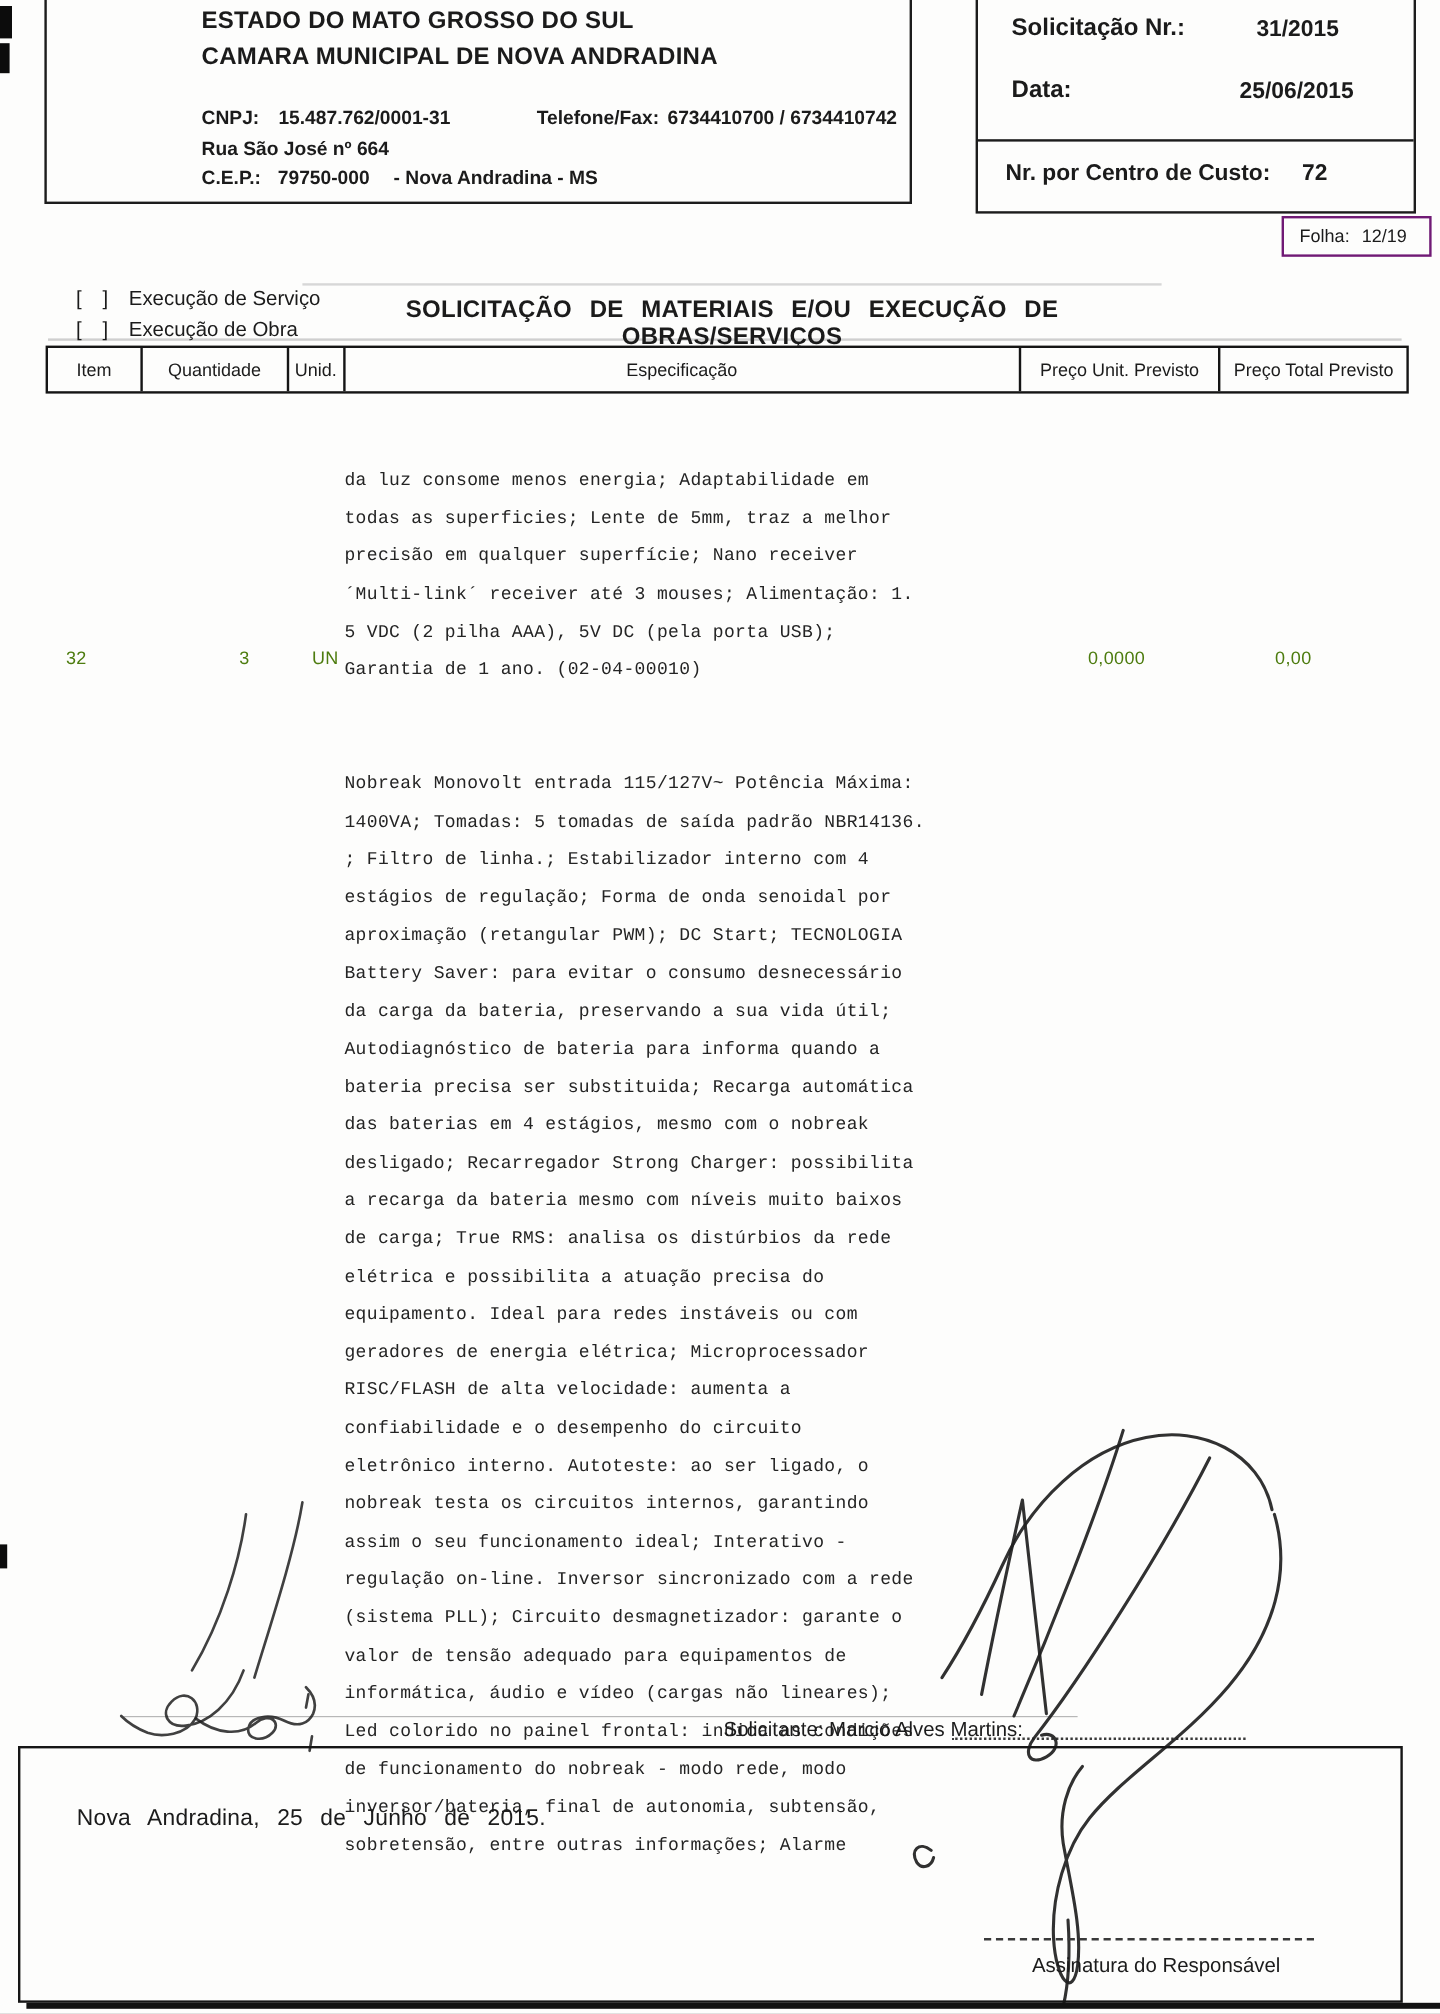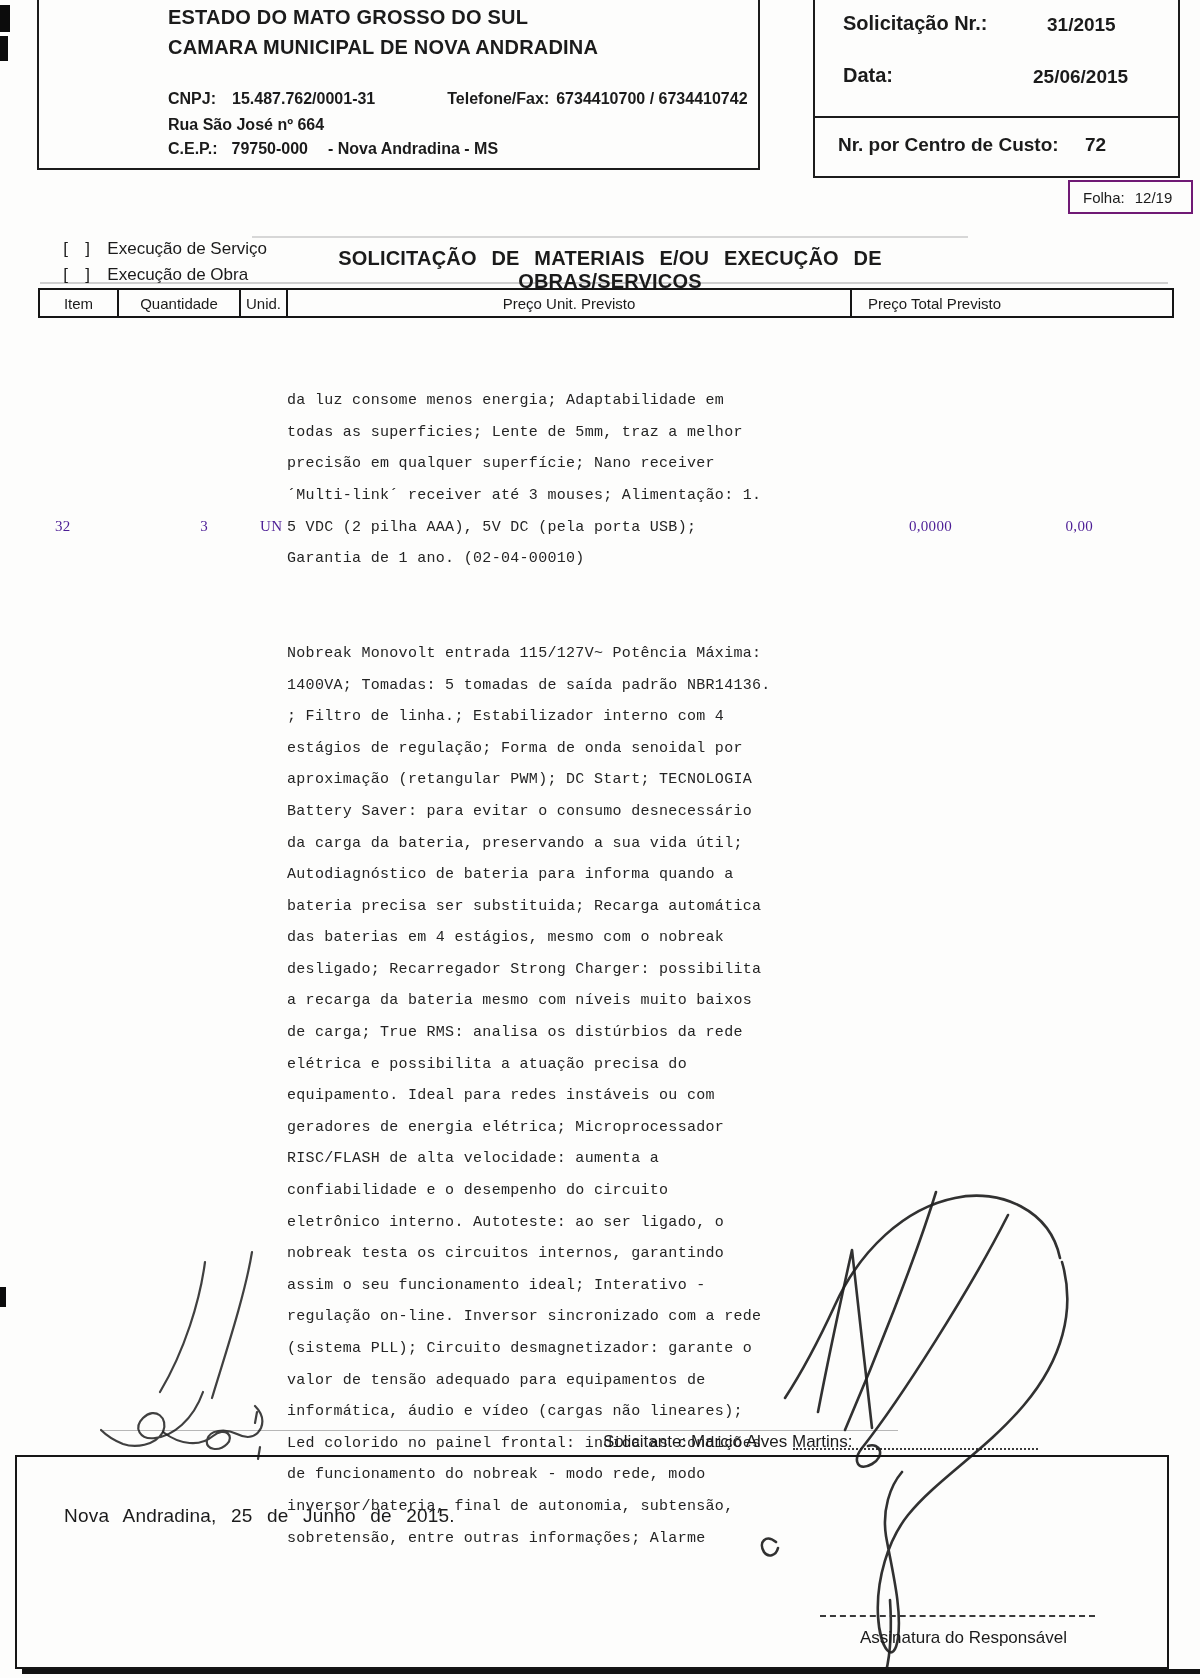"Item" .th { height: 26px -> 36px }
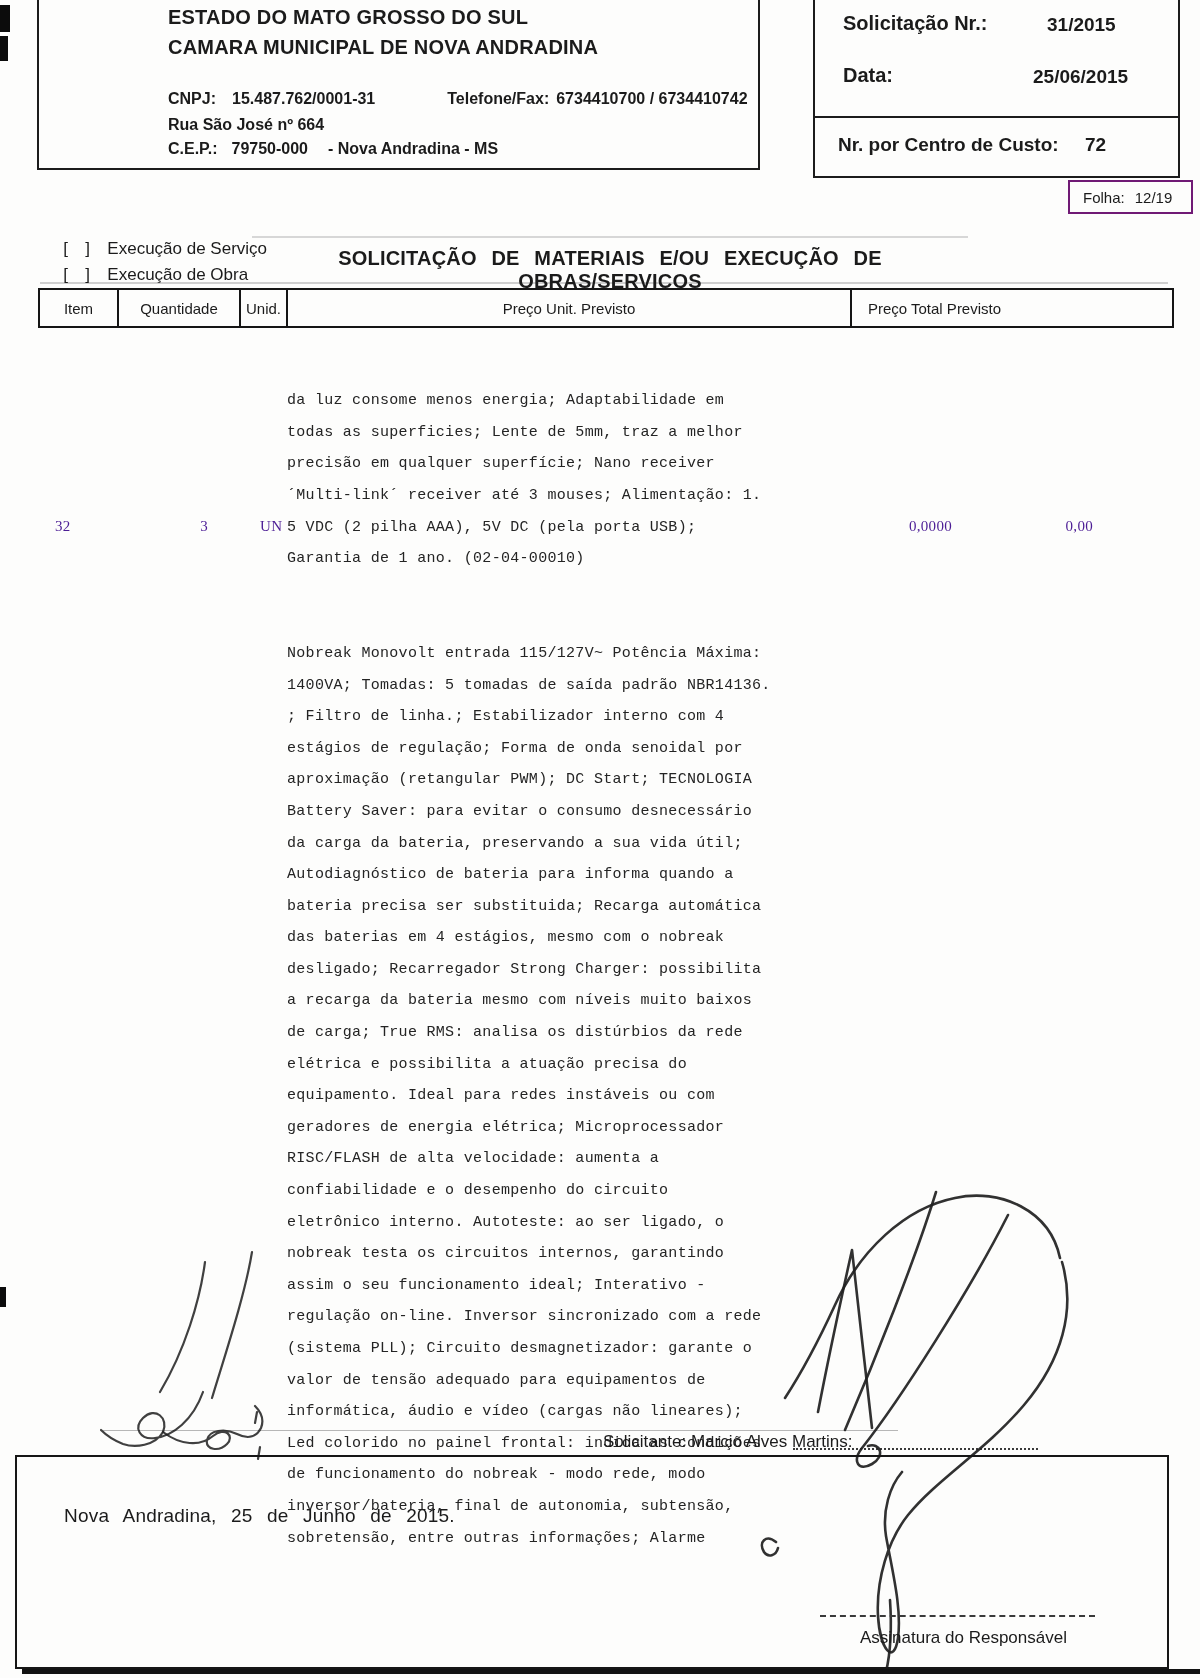"Especificação" div.th { html: none -> <div>Especificação</div> }
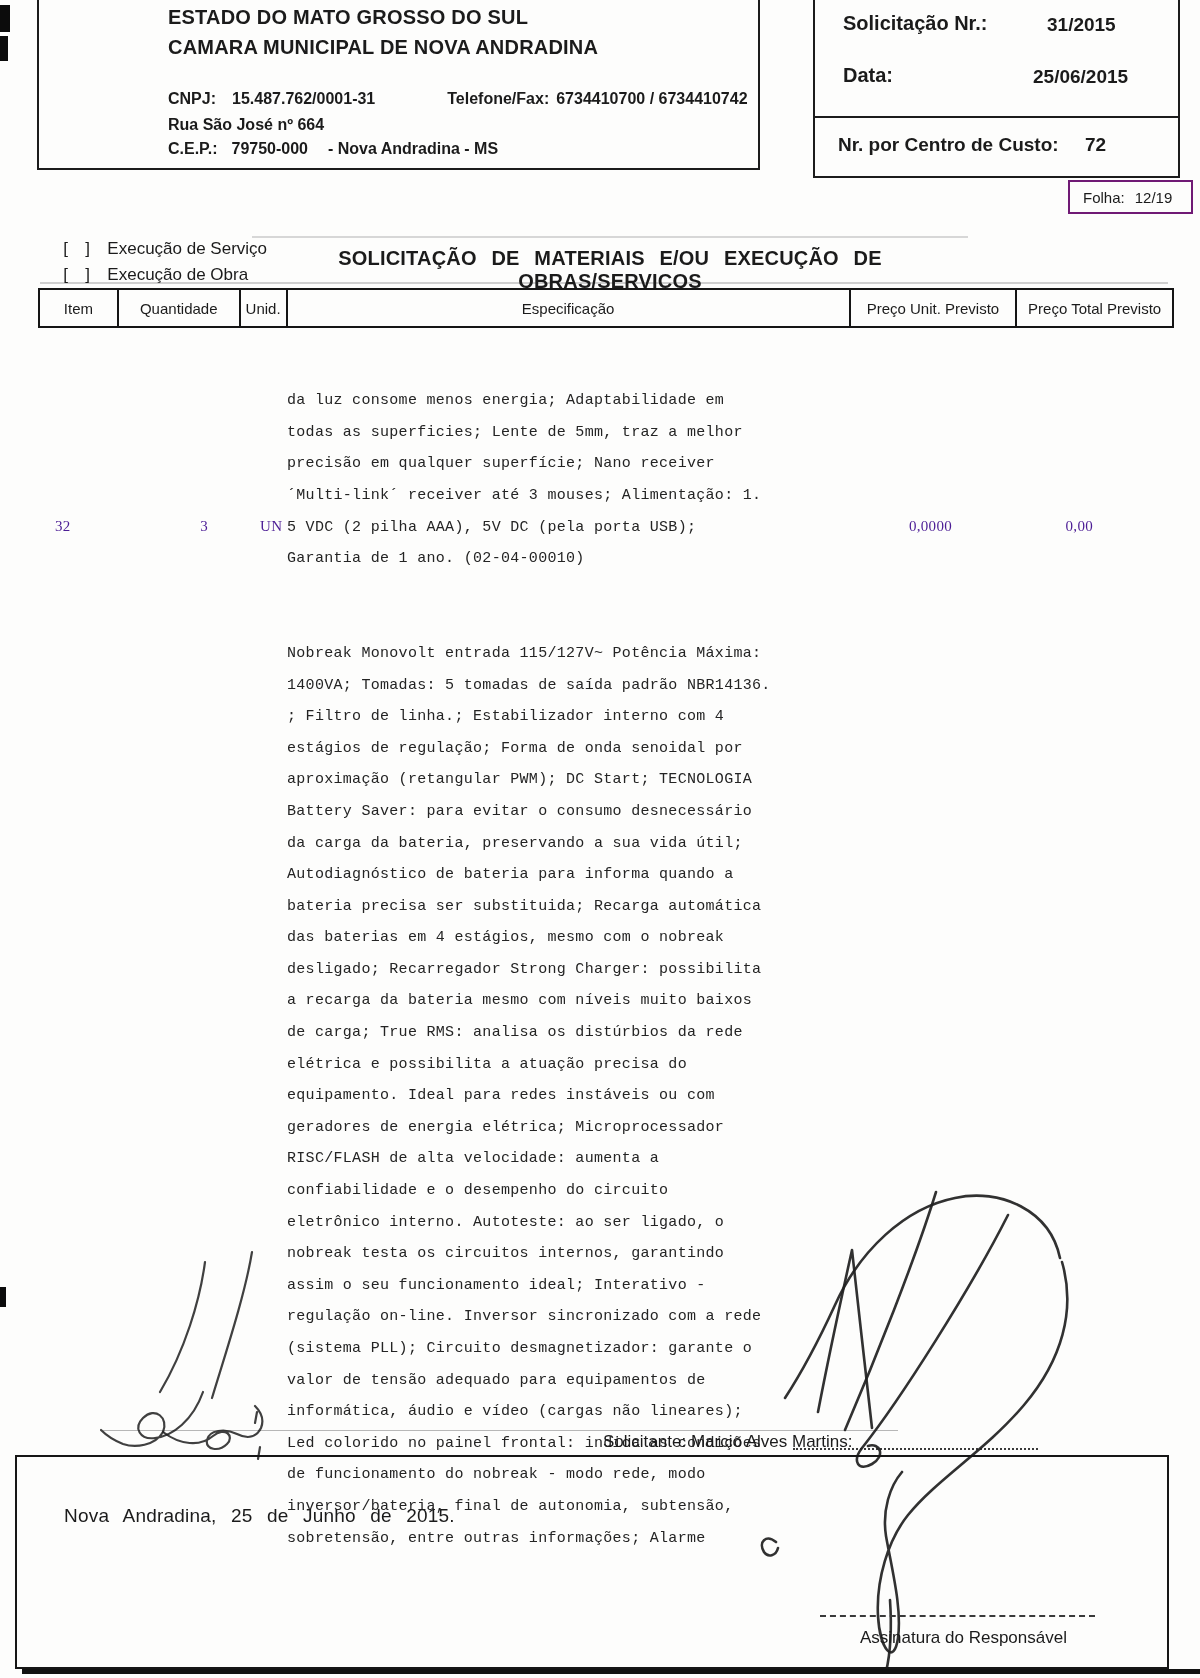"32" .mono-cell { color: #4c1d95 -> #4d7c0f; font-family: Liberation Serif, serif -> Liberation Sans, sans-serif; margin-top: none -> 22px }
